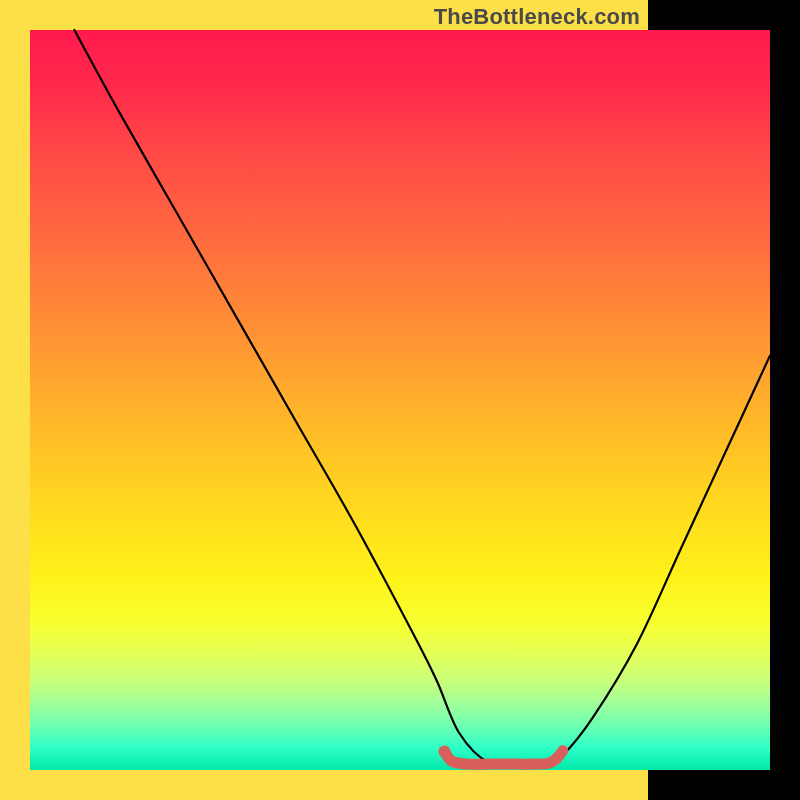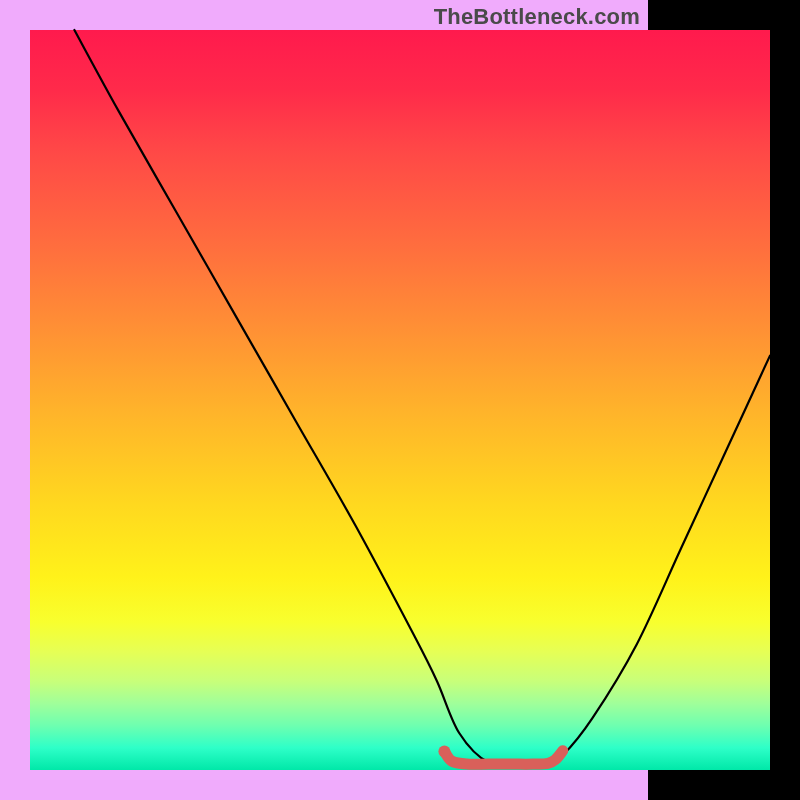"TheBottleneck.com" .frame { background: #f0abfc -> #fde047 }
